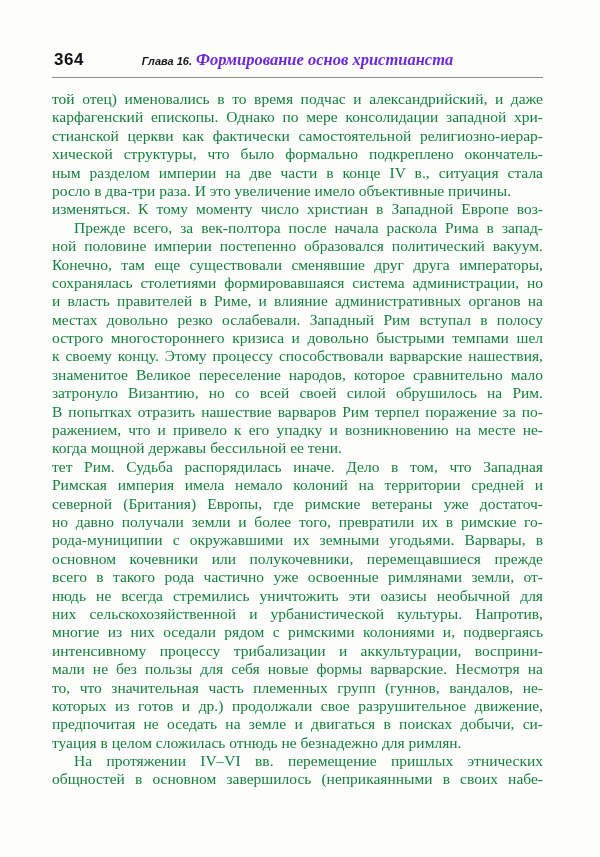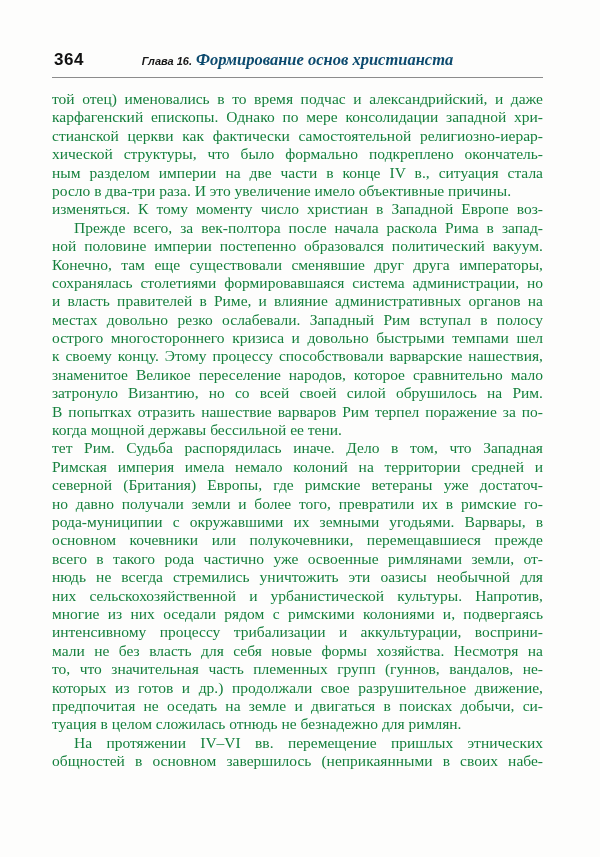"Формирование основ христианста" .chapter-title { color: #0c4a6e -> #6d28d9 }
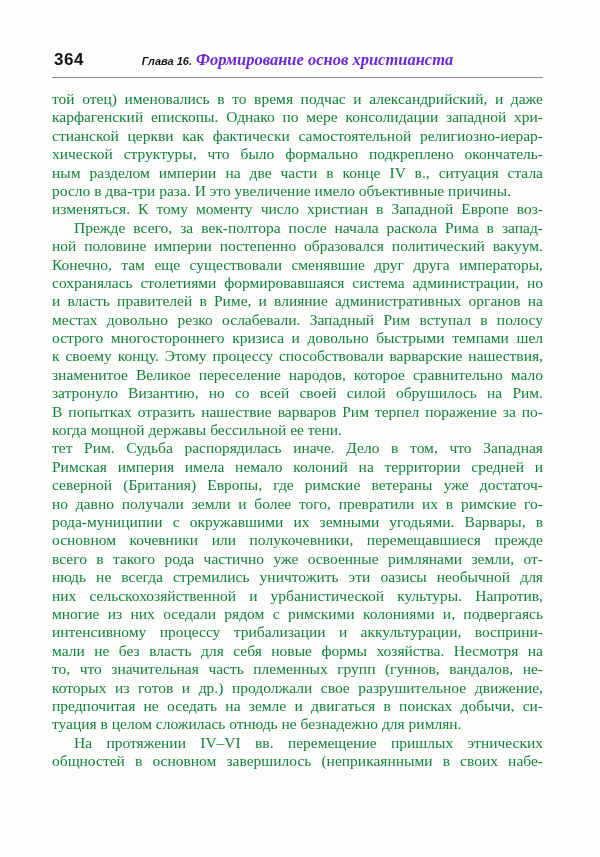"ражением, что и привело к" div.line { html: none -> <div>ражением, что и привело к его упадку и возникновению на месте не-</div> }
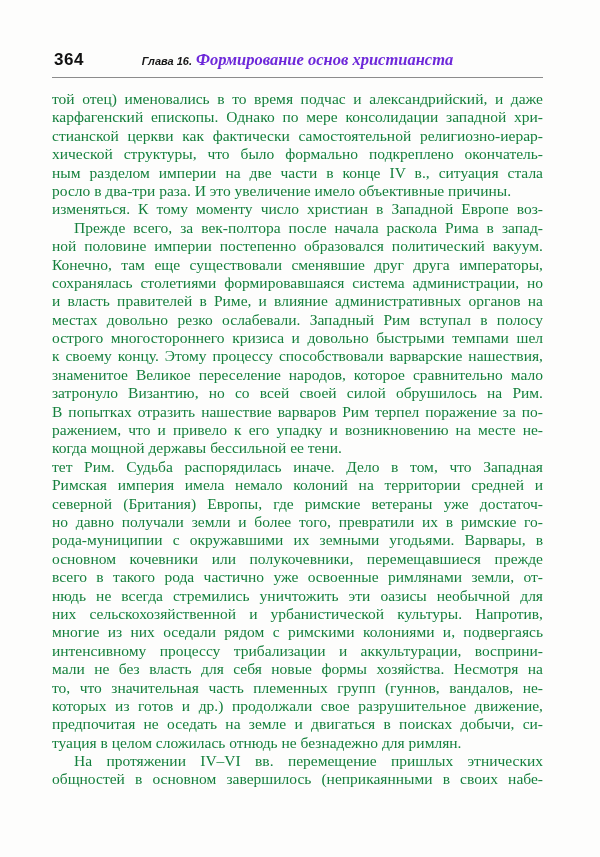"мали не без власть для" div.line { text: власть для себя новые формы хозяйства -> пользы для себя новые формы варварские }
